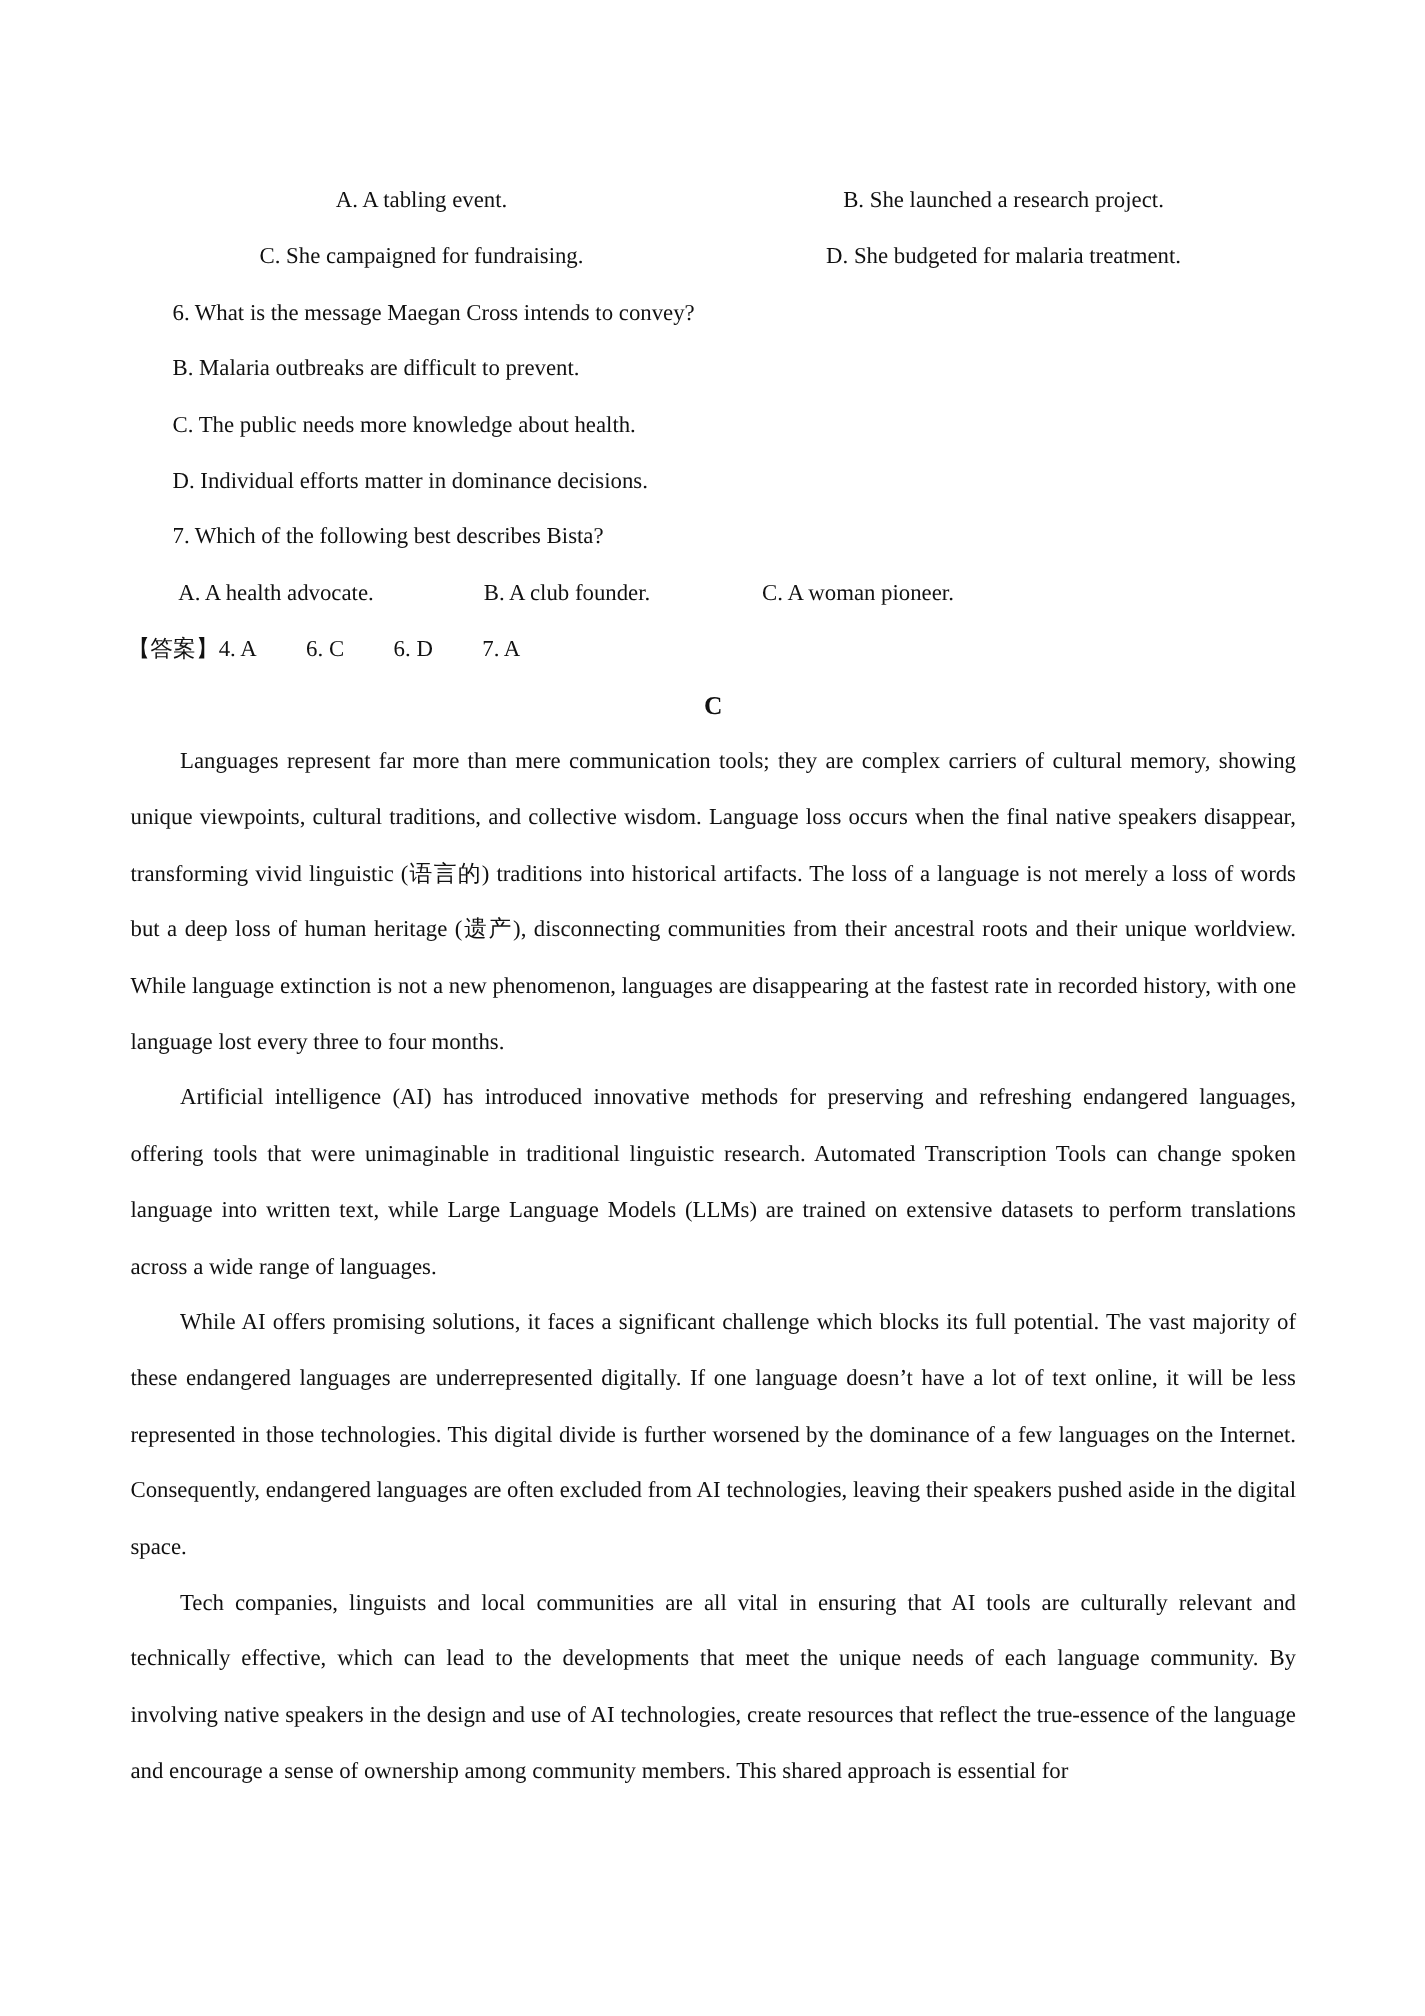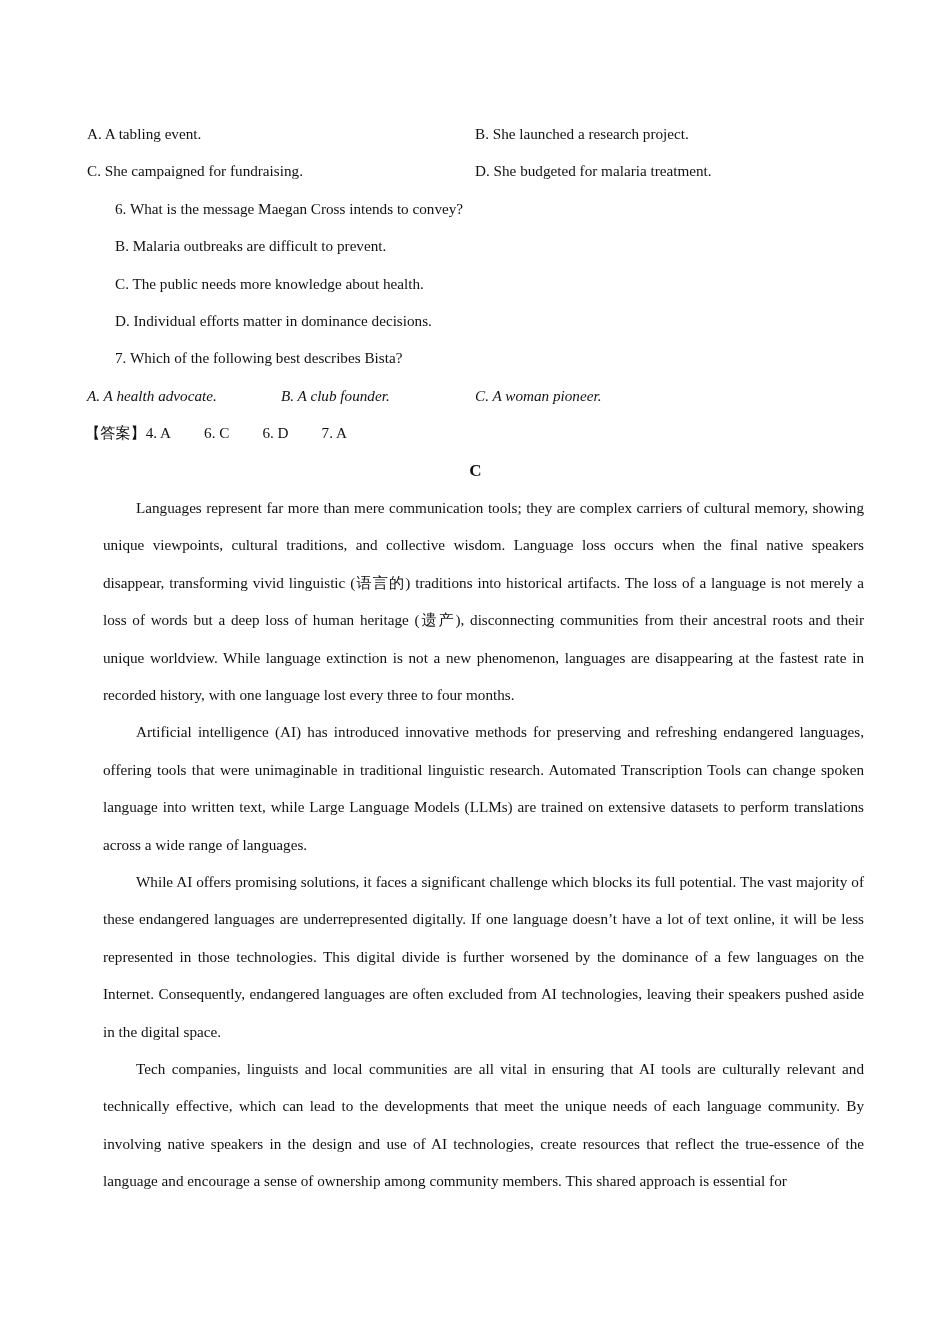"A. A tabling event." .row { text-align: none -> center }
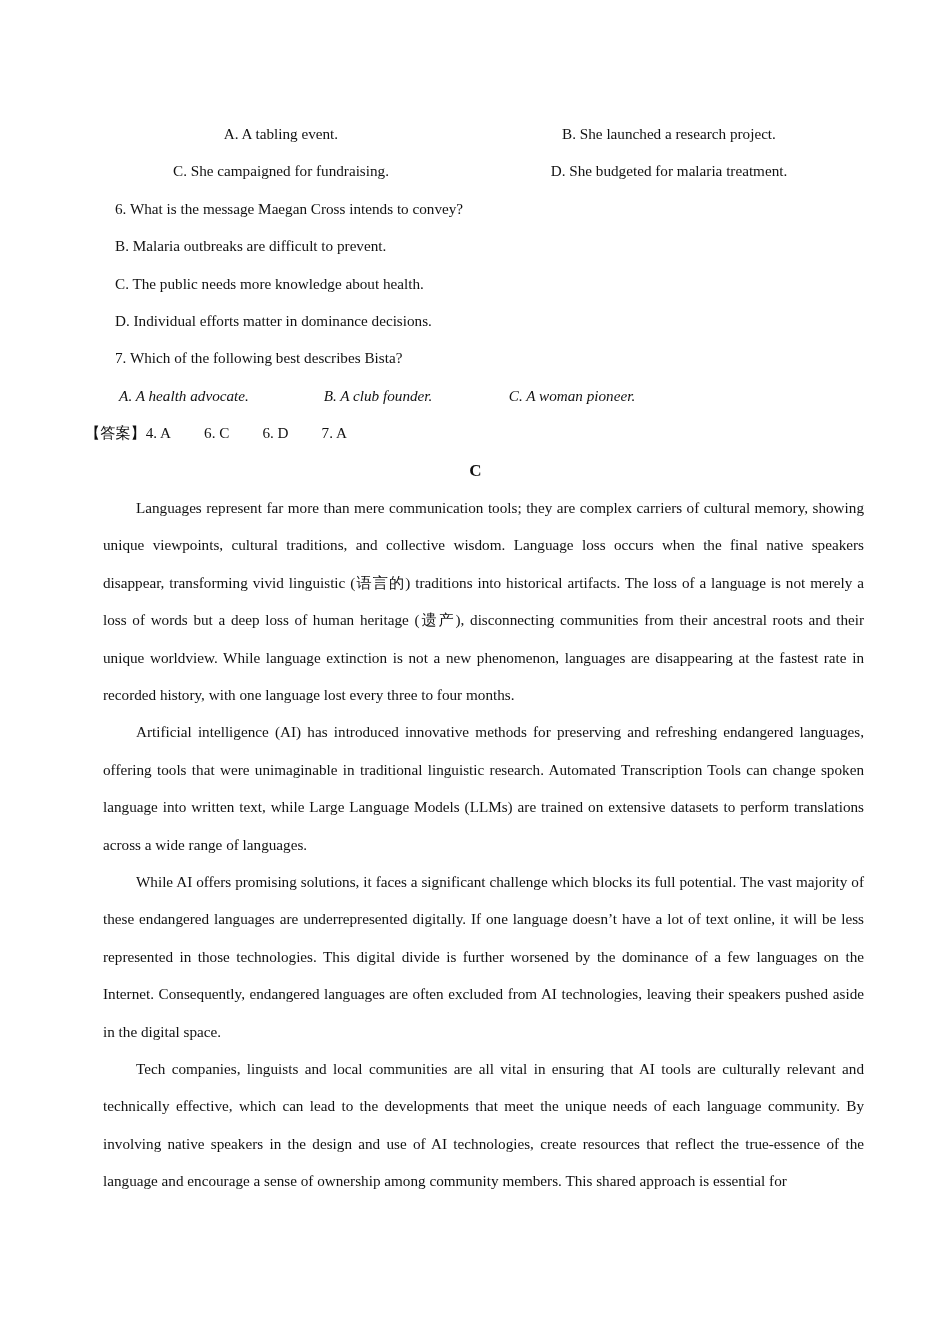"A. A health advocate." .col4 { font-style: italic -> none }
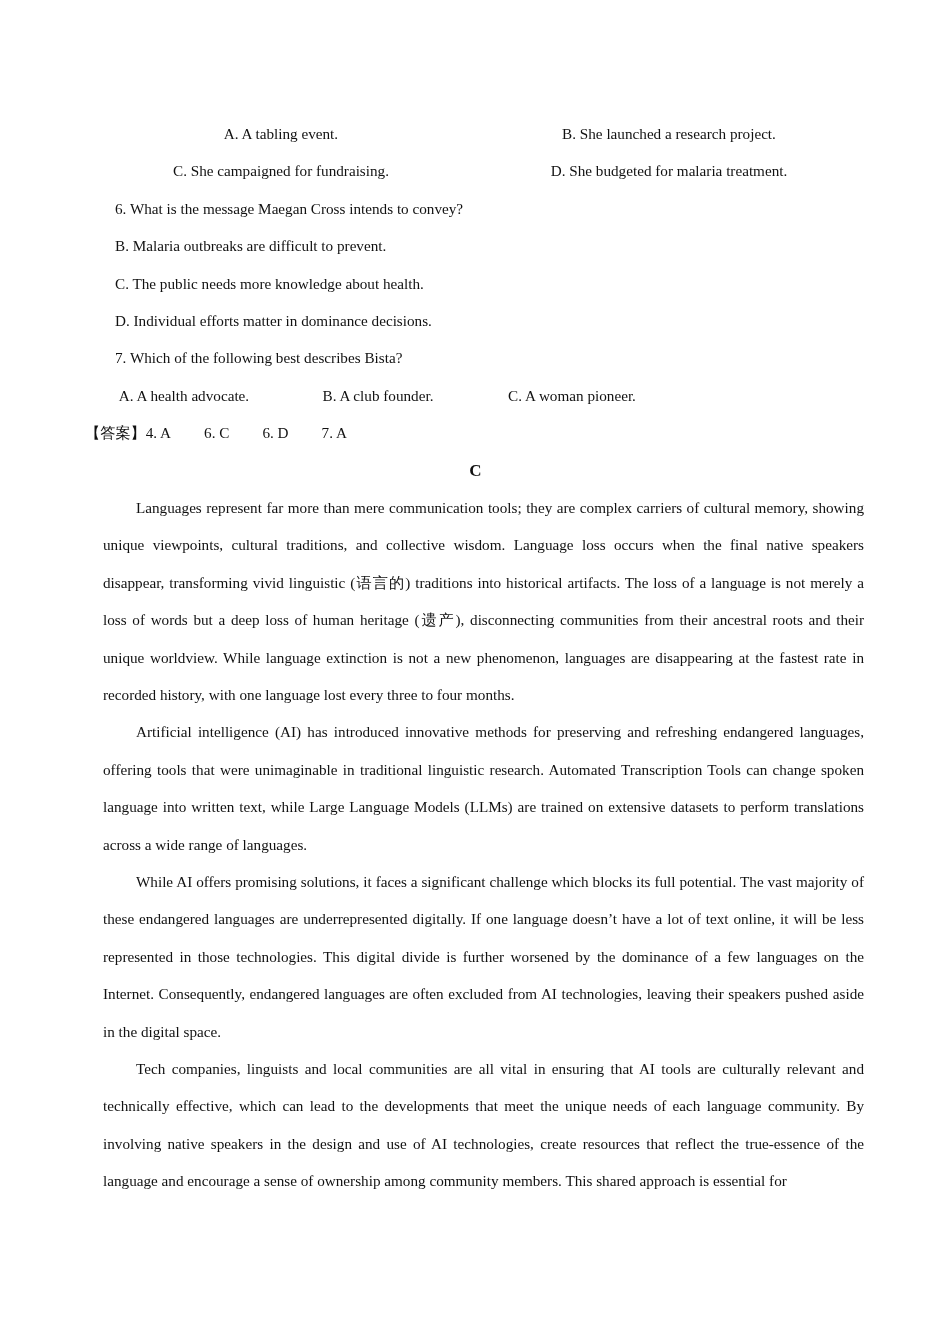"Languages represent far more than" .para-wrap { margin-left: 16px -> none }
